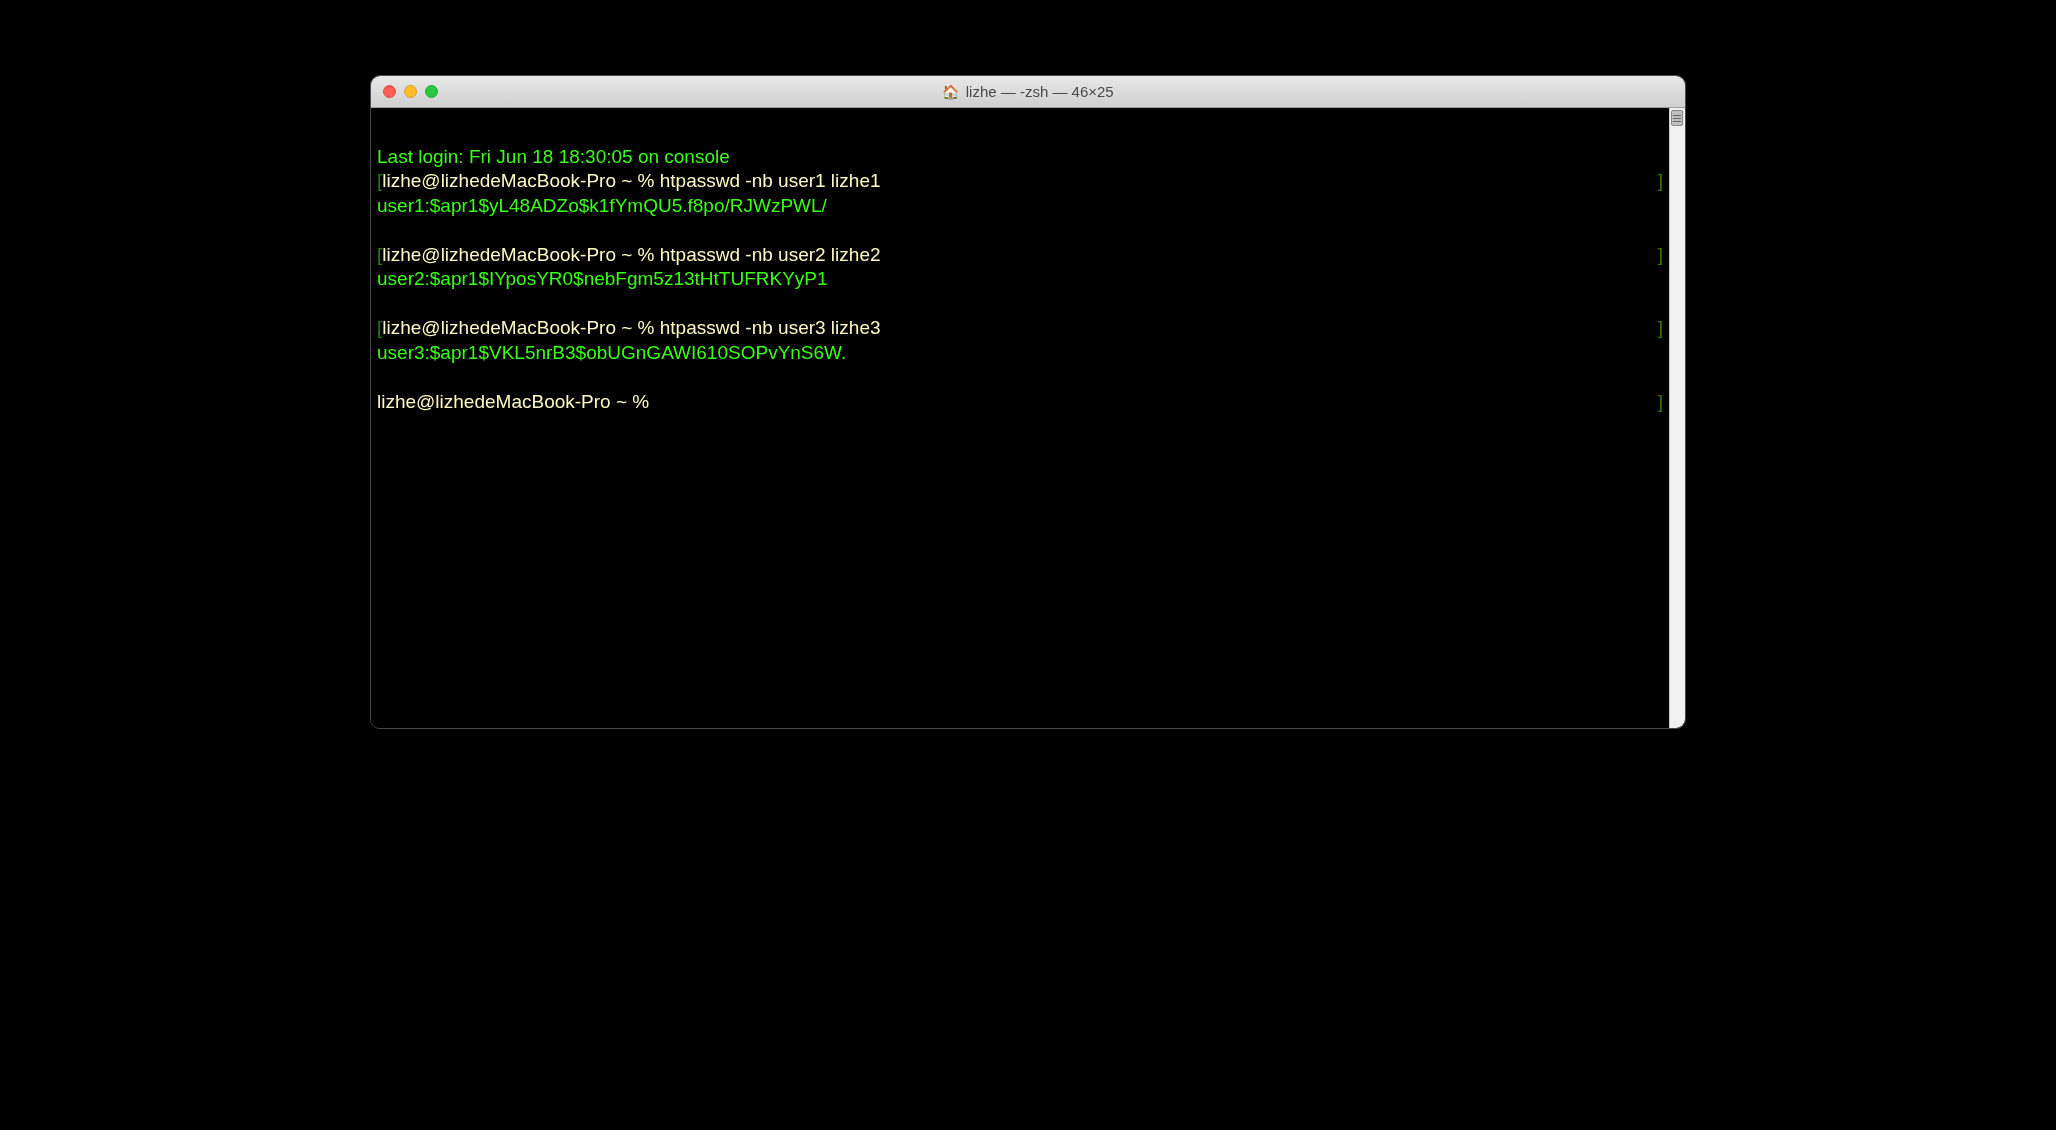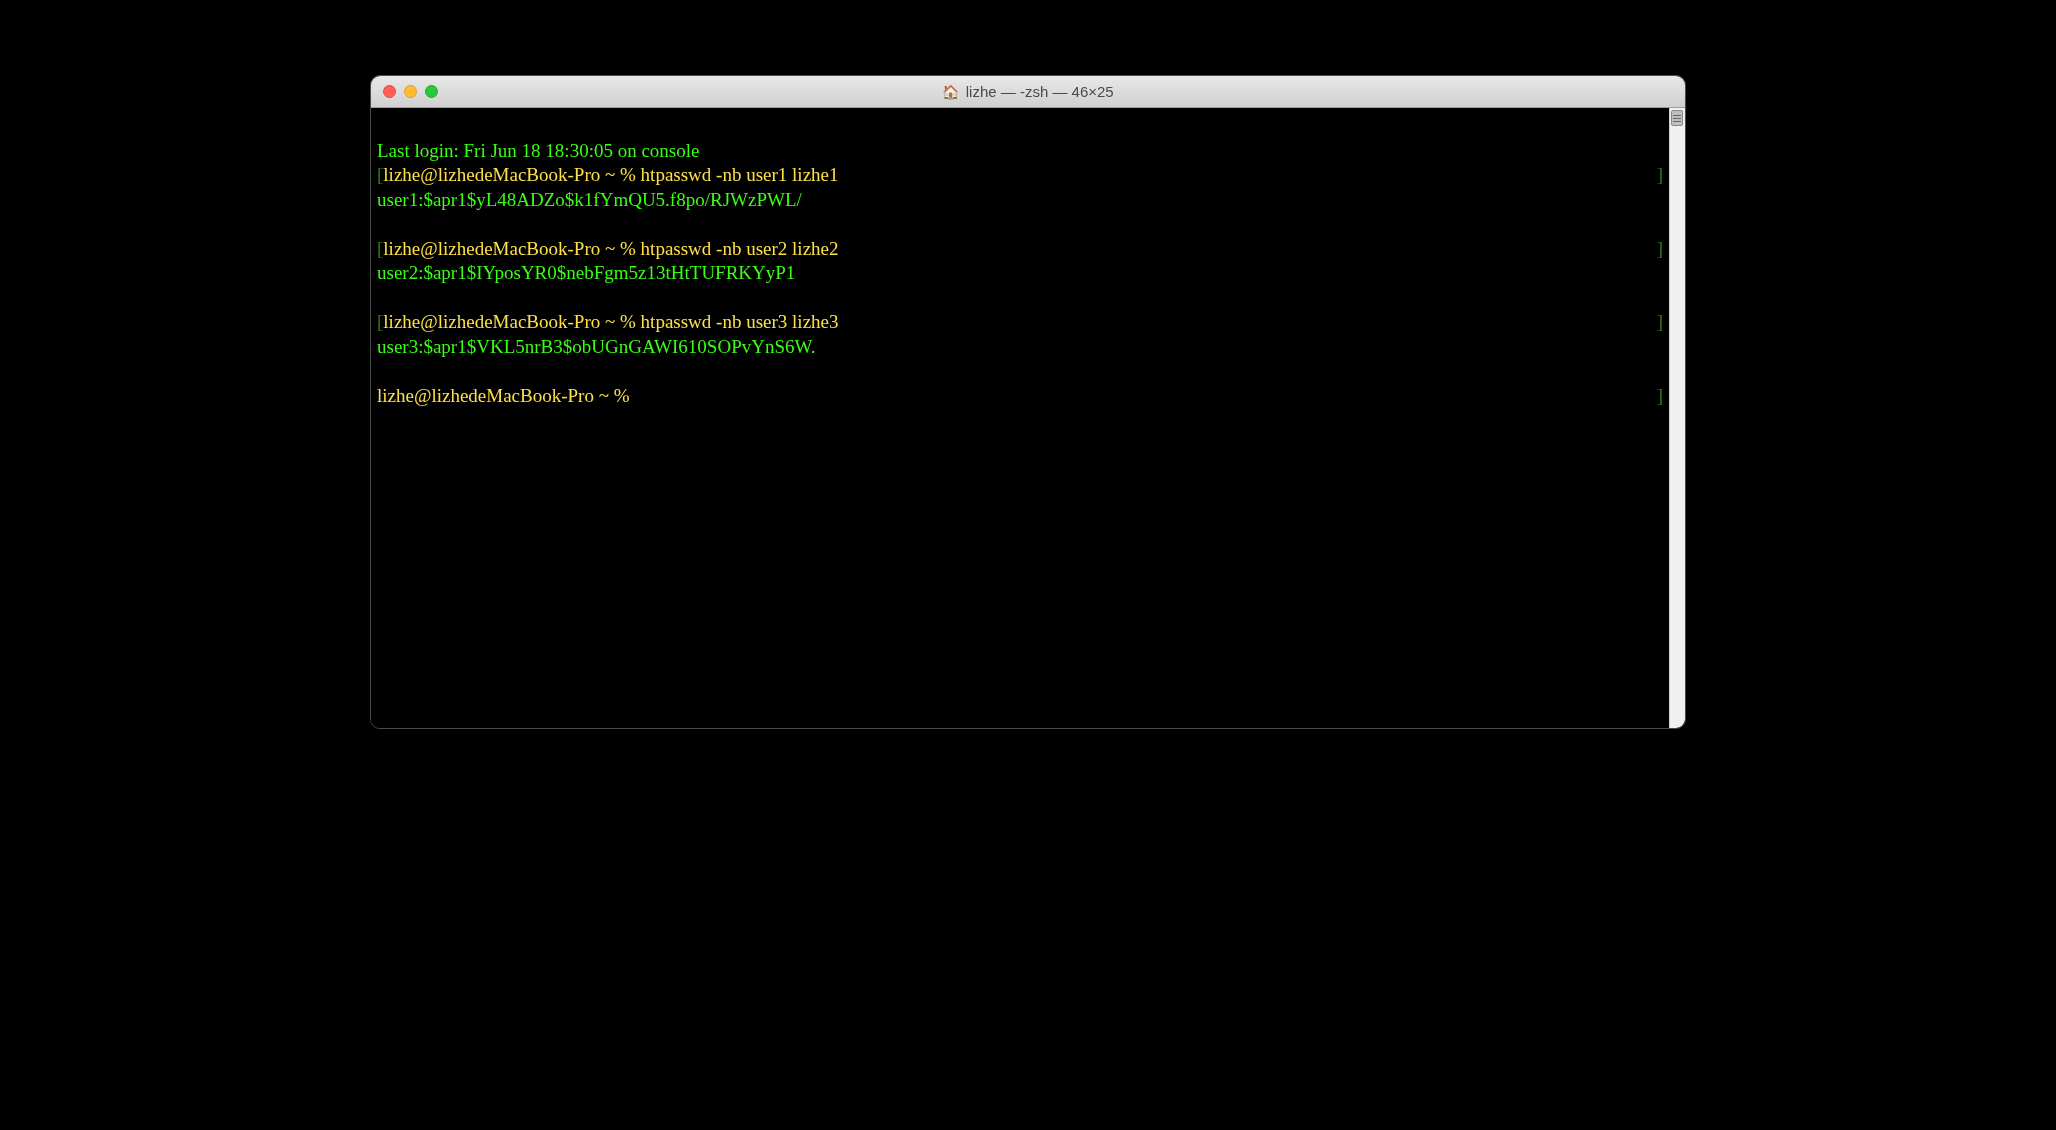"Last login: Fri Jun 18" .terminal-content { font-family: Liberation Serif, serif -> Liberation Sans, sans-serif; padding: 6px 6px -> 12px 6px }
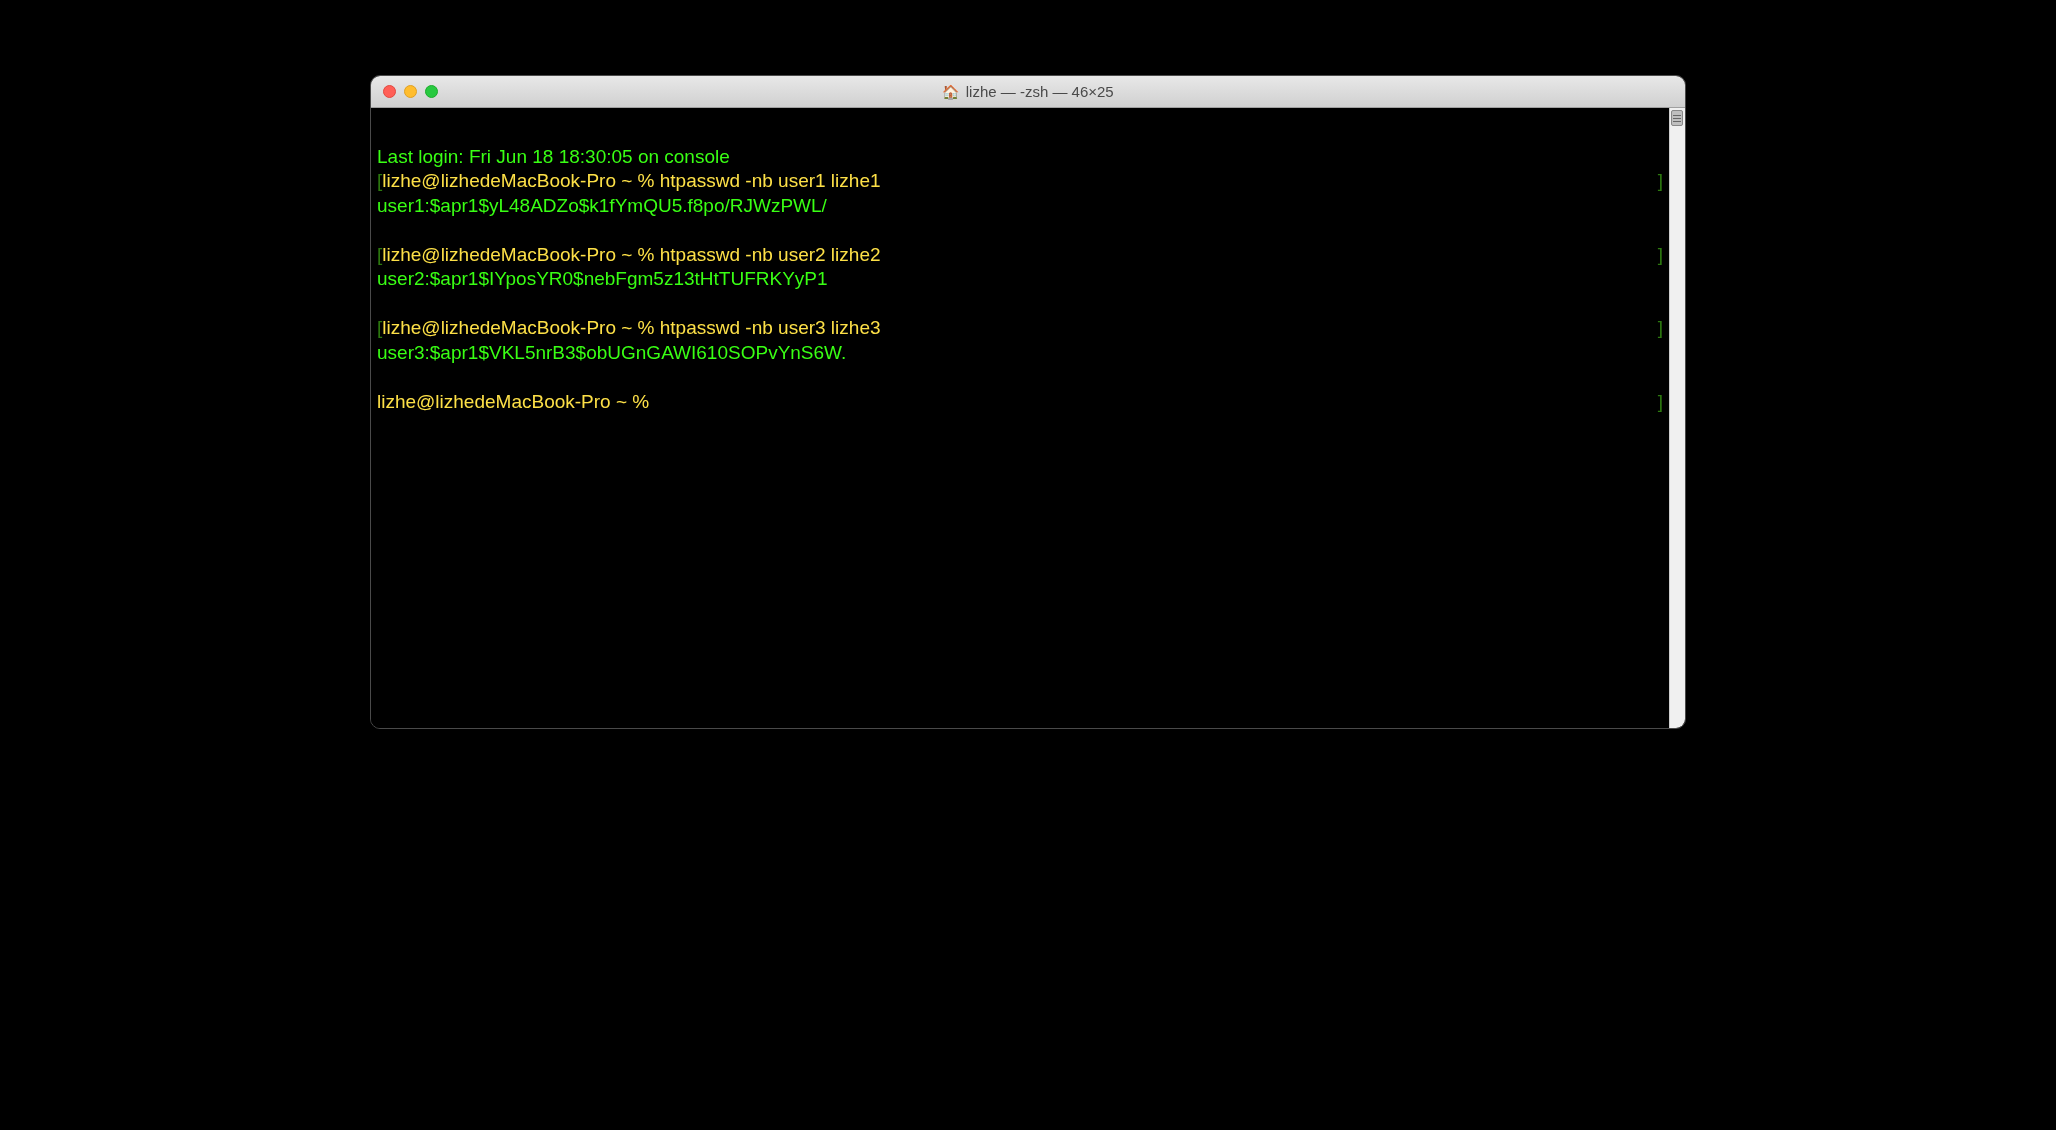"lizhe@lizhedeMacBook-Pro ~ % htpasswd" .bracket-row .cmd { color: #fde047 -> #fef9c3 }
